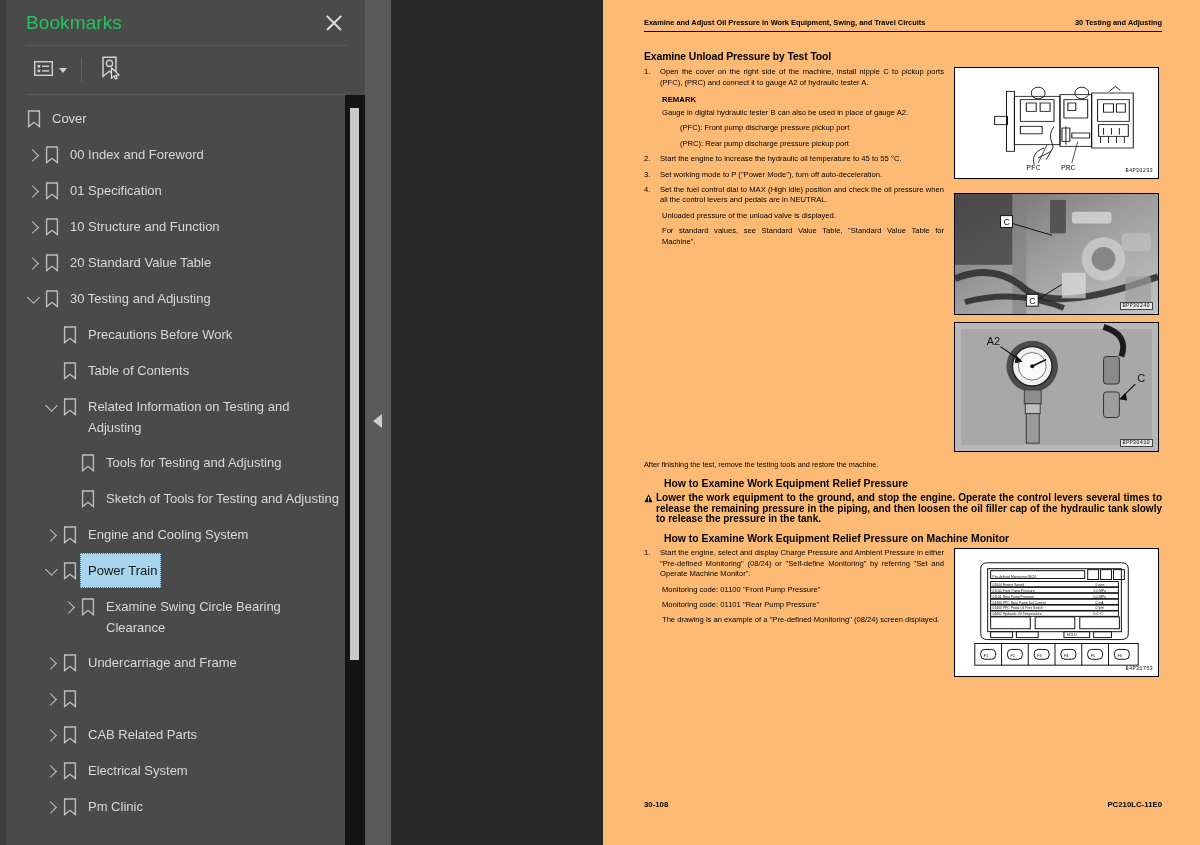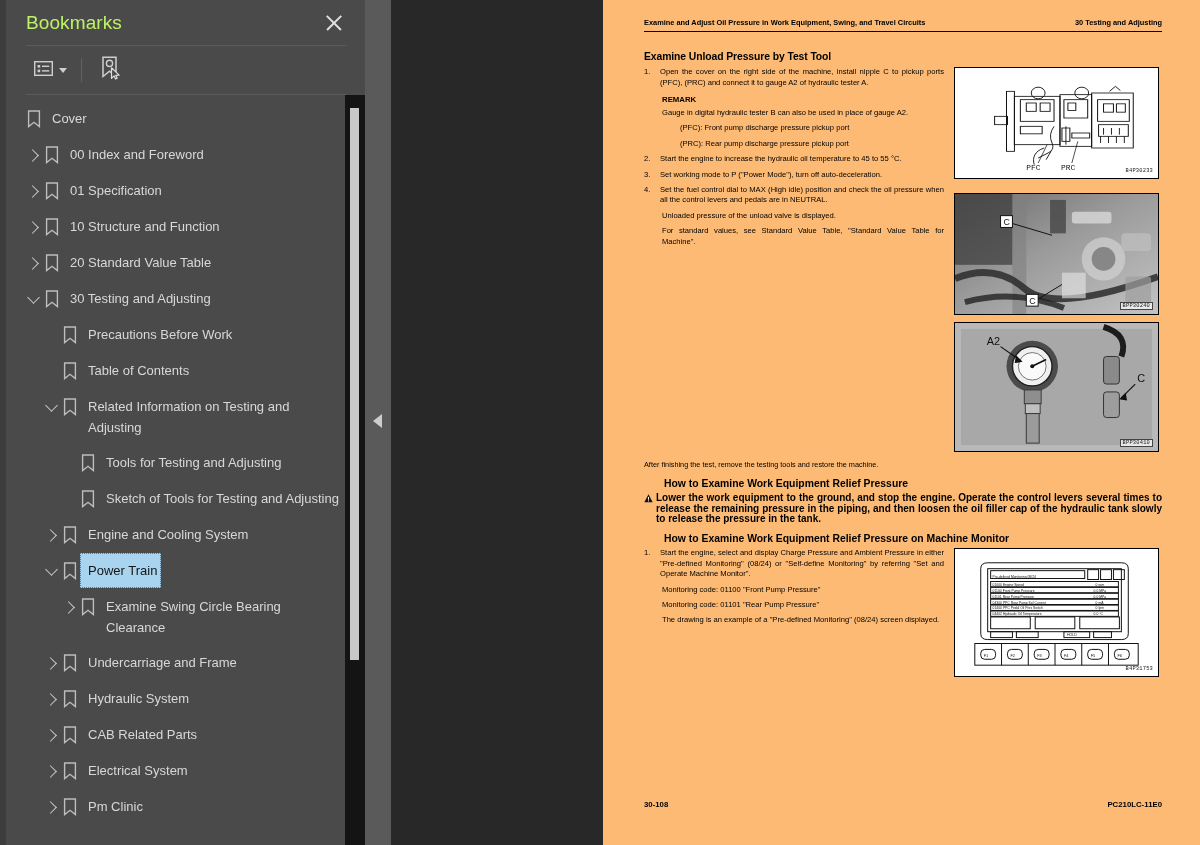"Bookmarks" .bm-title { color: #bef264 -> #22c55e }
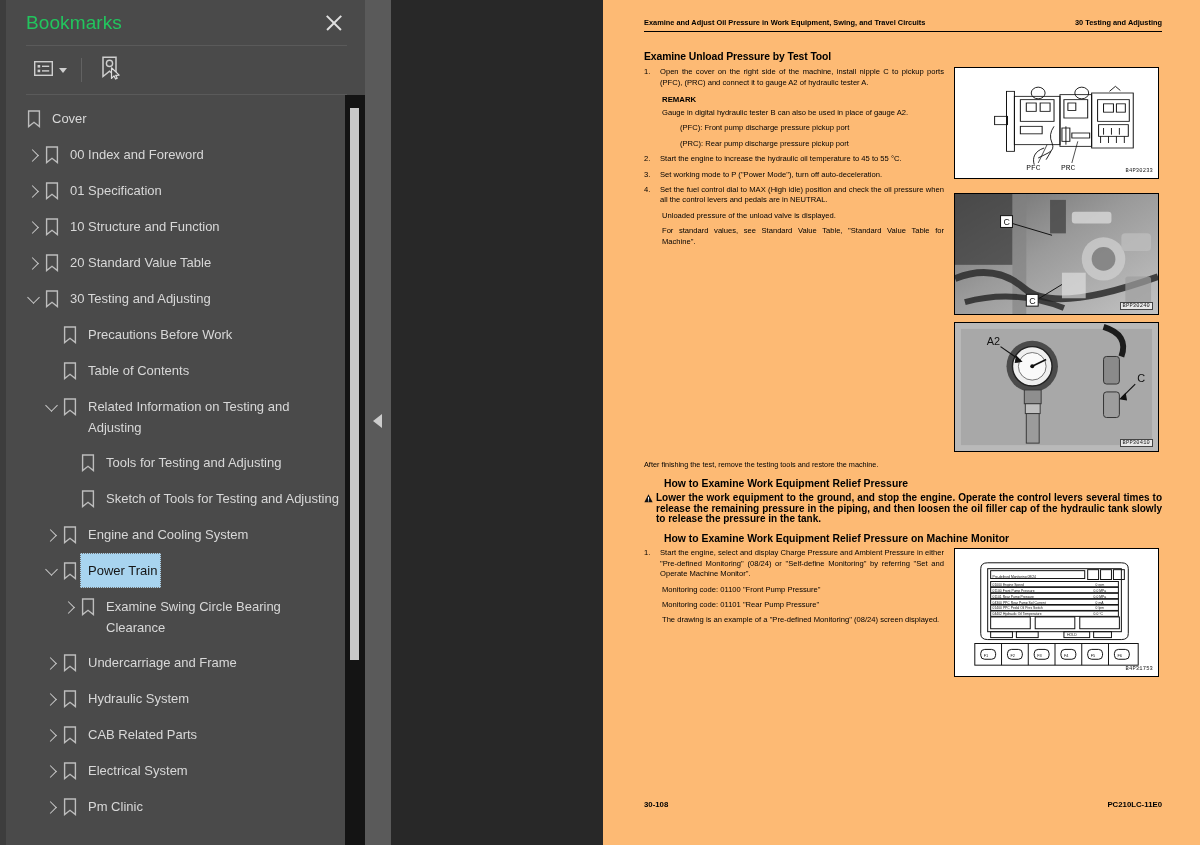"Hydraulic System" div.row-label { html: <div>Hydraulic System</div> -> none }
